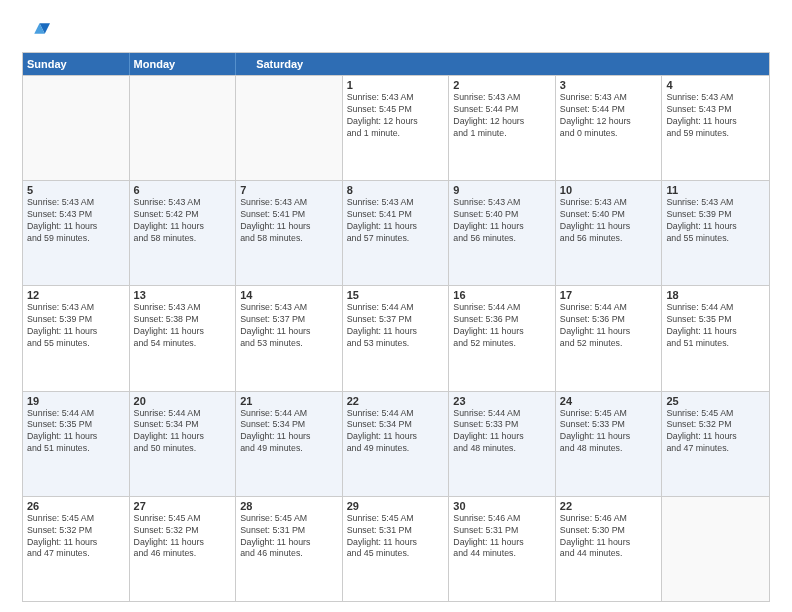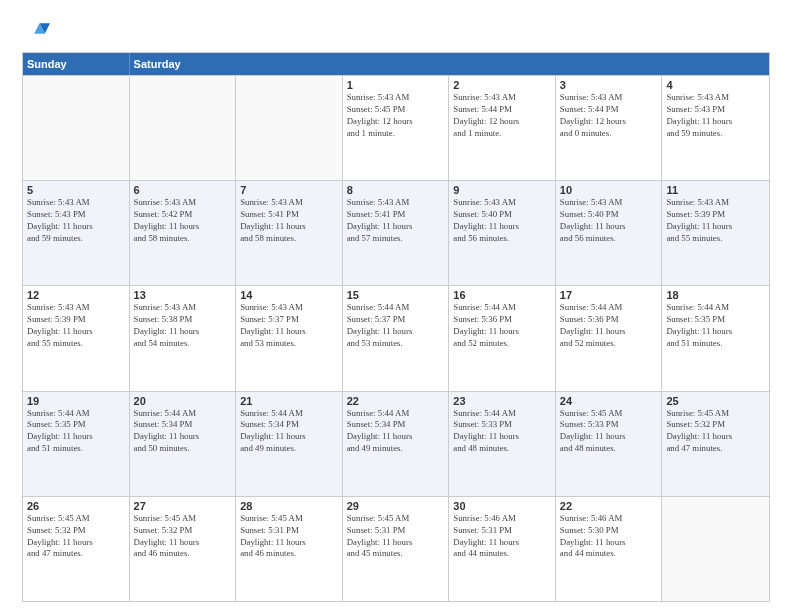"Monday" div.cal-header-cell { html: none -> <div>Monday</div> }
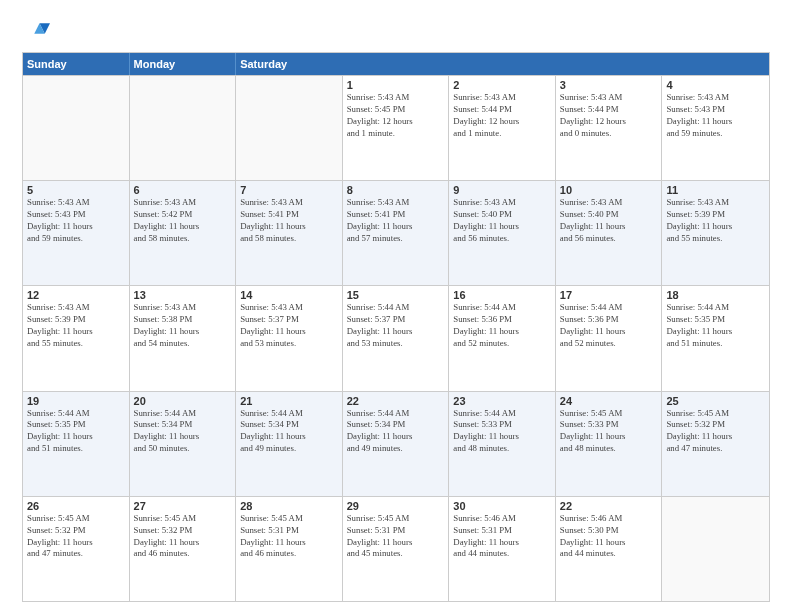"Saturday" .cal-header-cell:last-child { margin-left: none -> 16px }
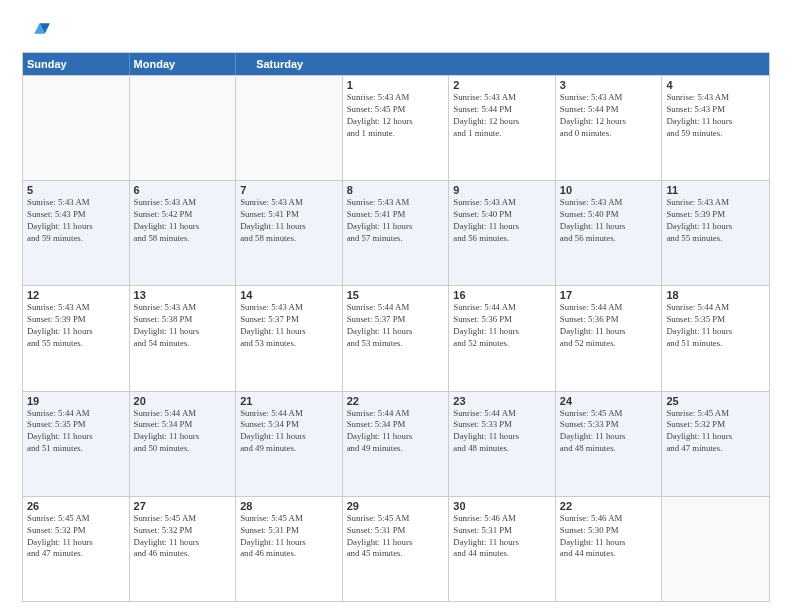"Sunrise: 5:43 AM" .cell-info { font-family: Liberation Serif, serif -> none }
